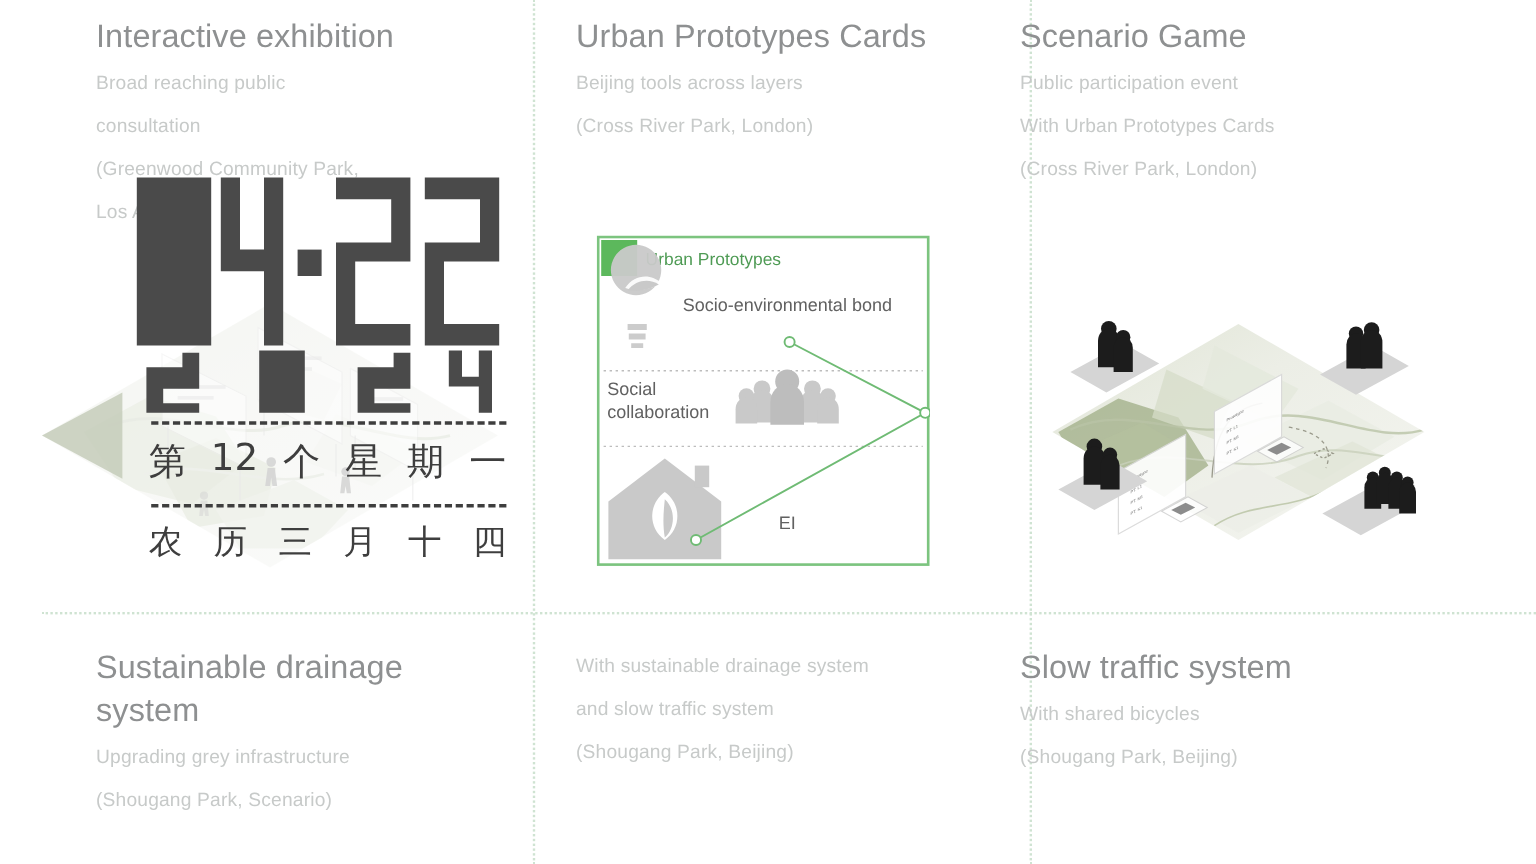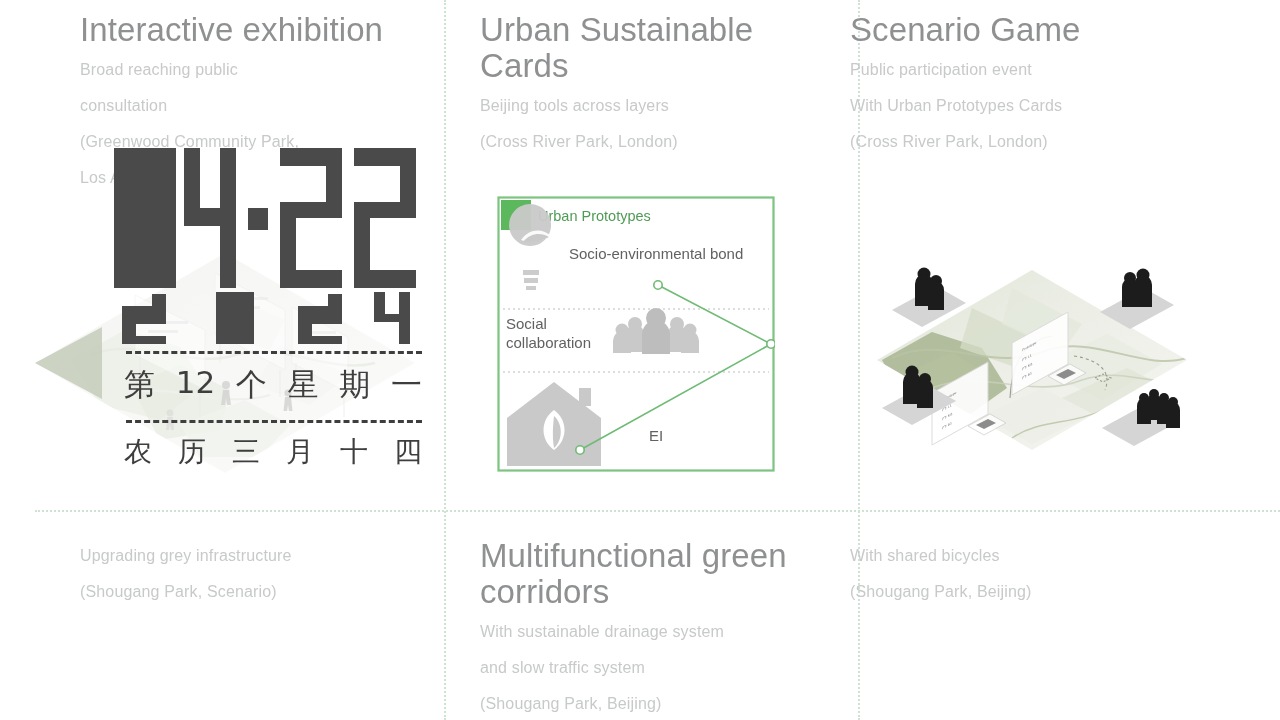"Interactive exhibition" .cell-title { font-size: 33px -> 27px }
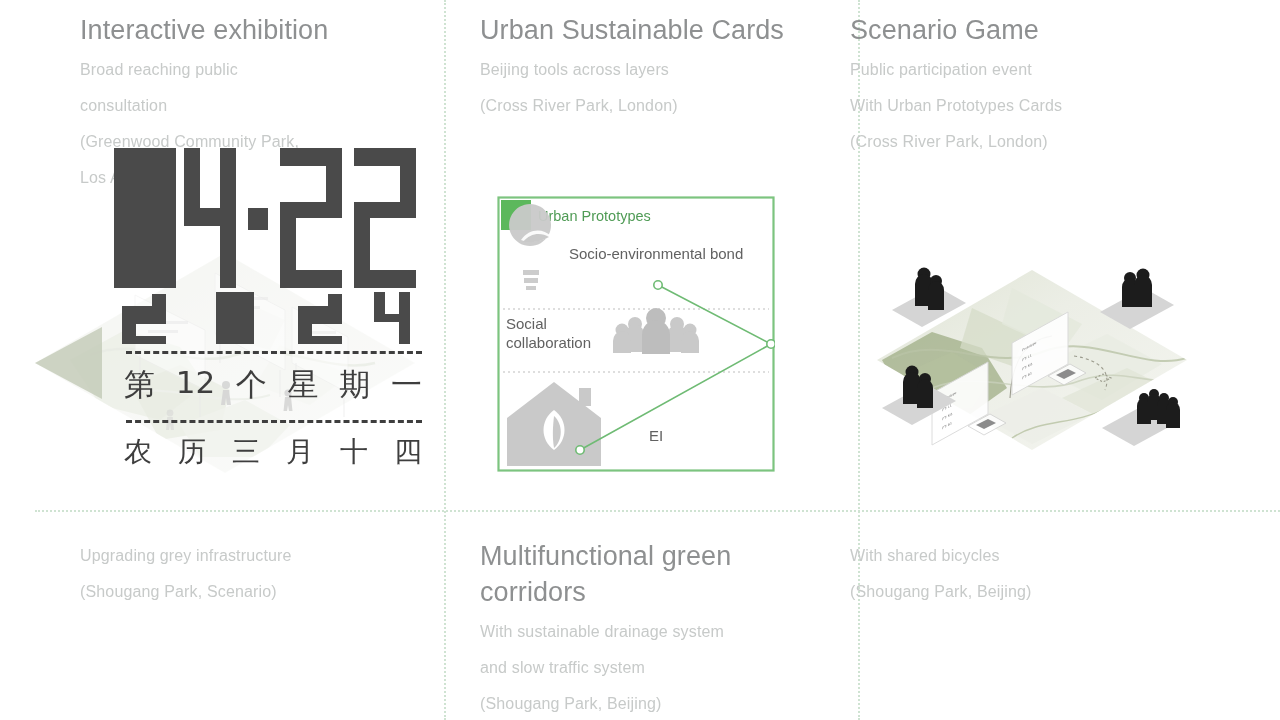"Urban Sustainable Cards" h2.cell-title { text: Sustainable -> Prototypes }
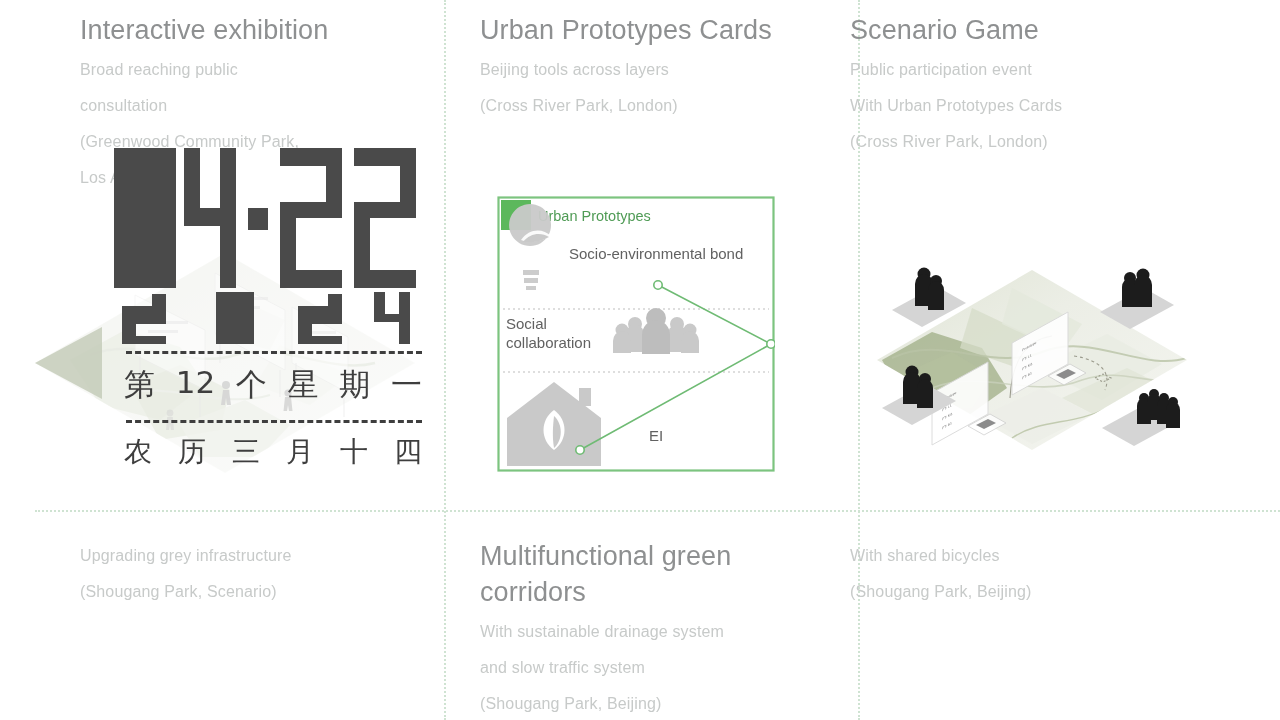"Sustainable drainage" h2.cell-title { html: none -> <h2>Sustainable drainage system</h2> }
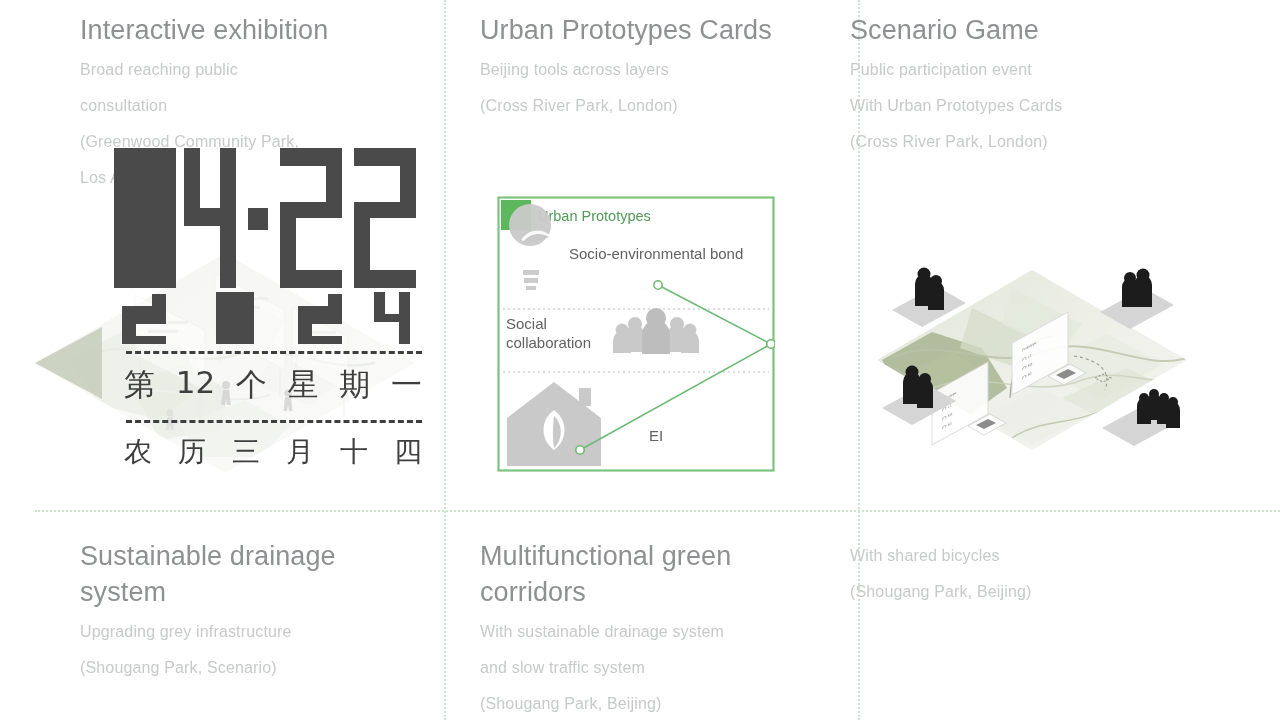"Multifunctional green" h2.cell-title { html: <h2>Multifunctional green corridors</h2> -> none }
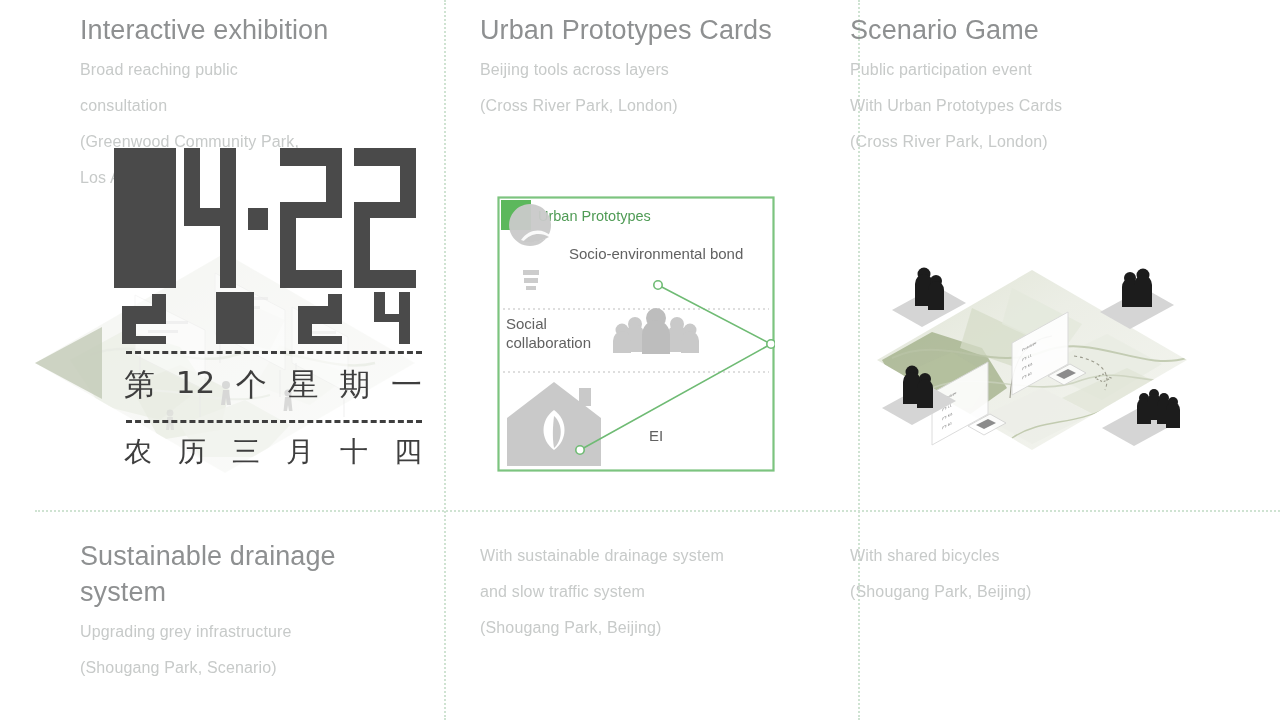"Slow traffic system" h2.cell-title { html: none -> <h2>Slow traffic system</h2> }
